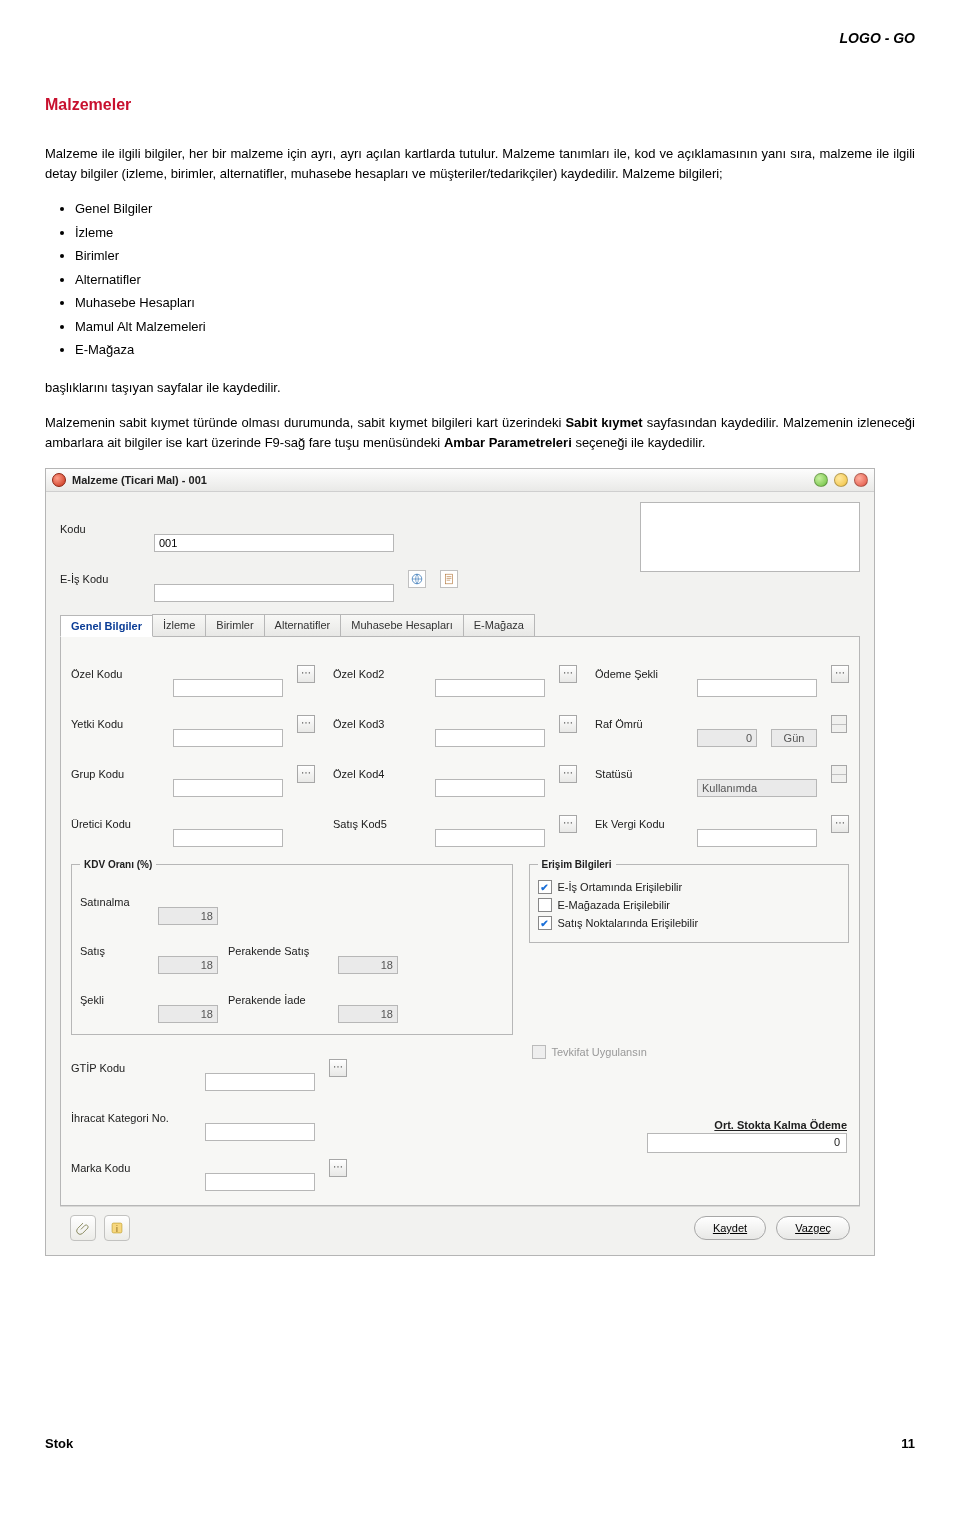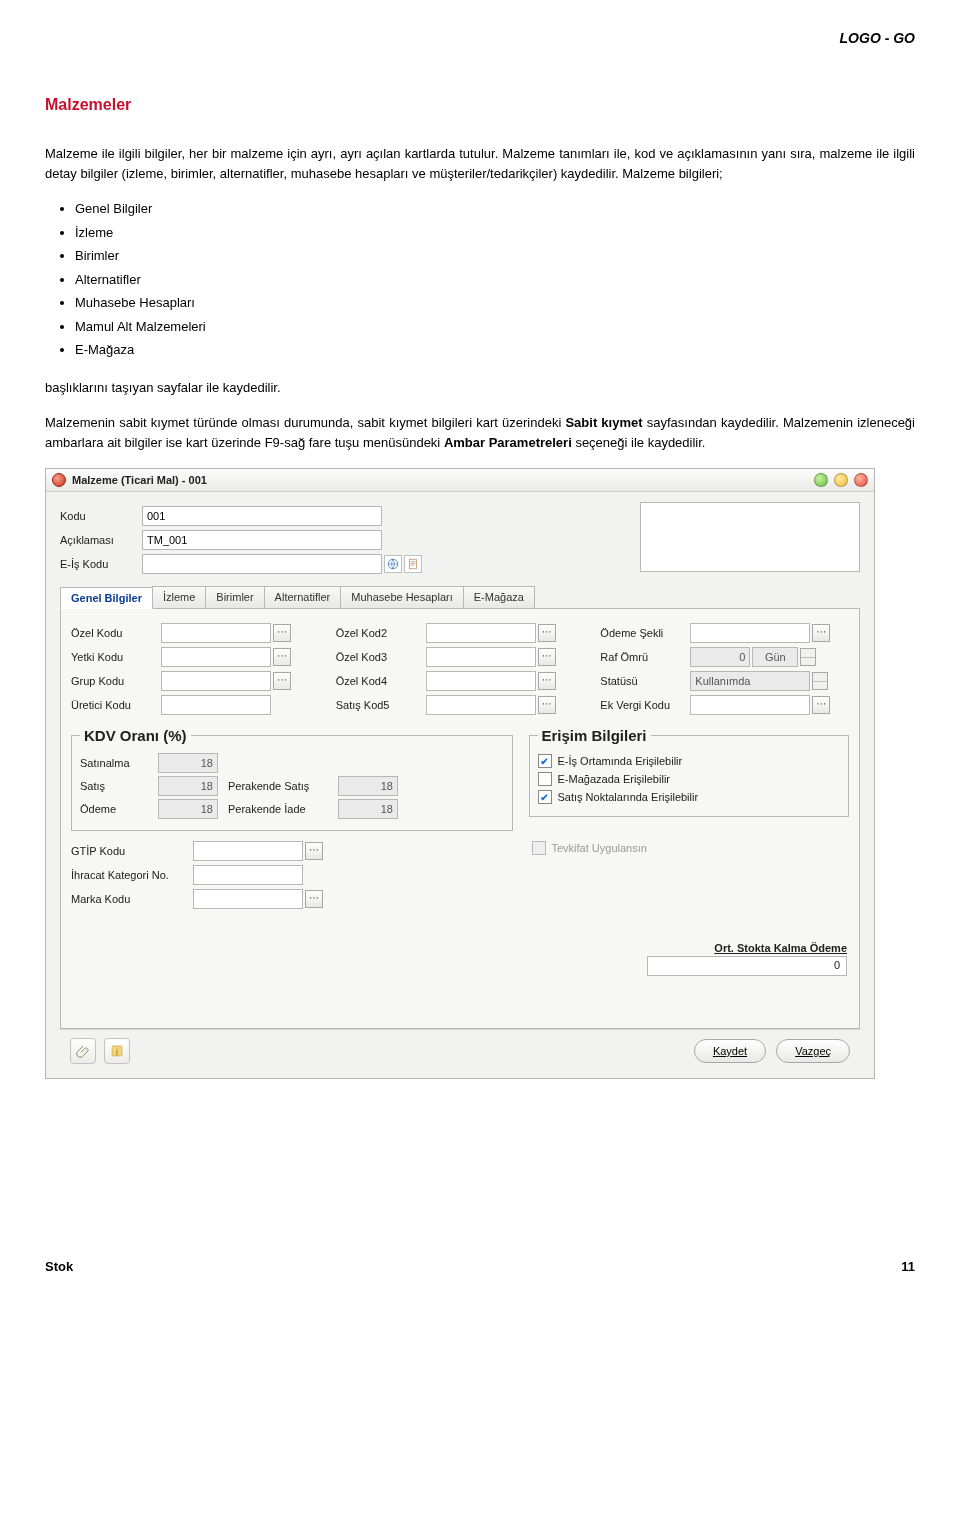"Kodu" .row { gap: 2px -> 14px }
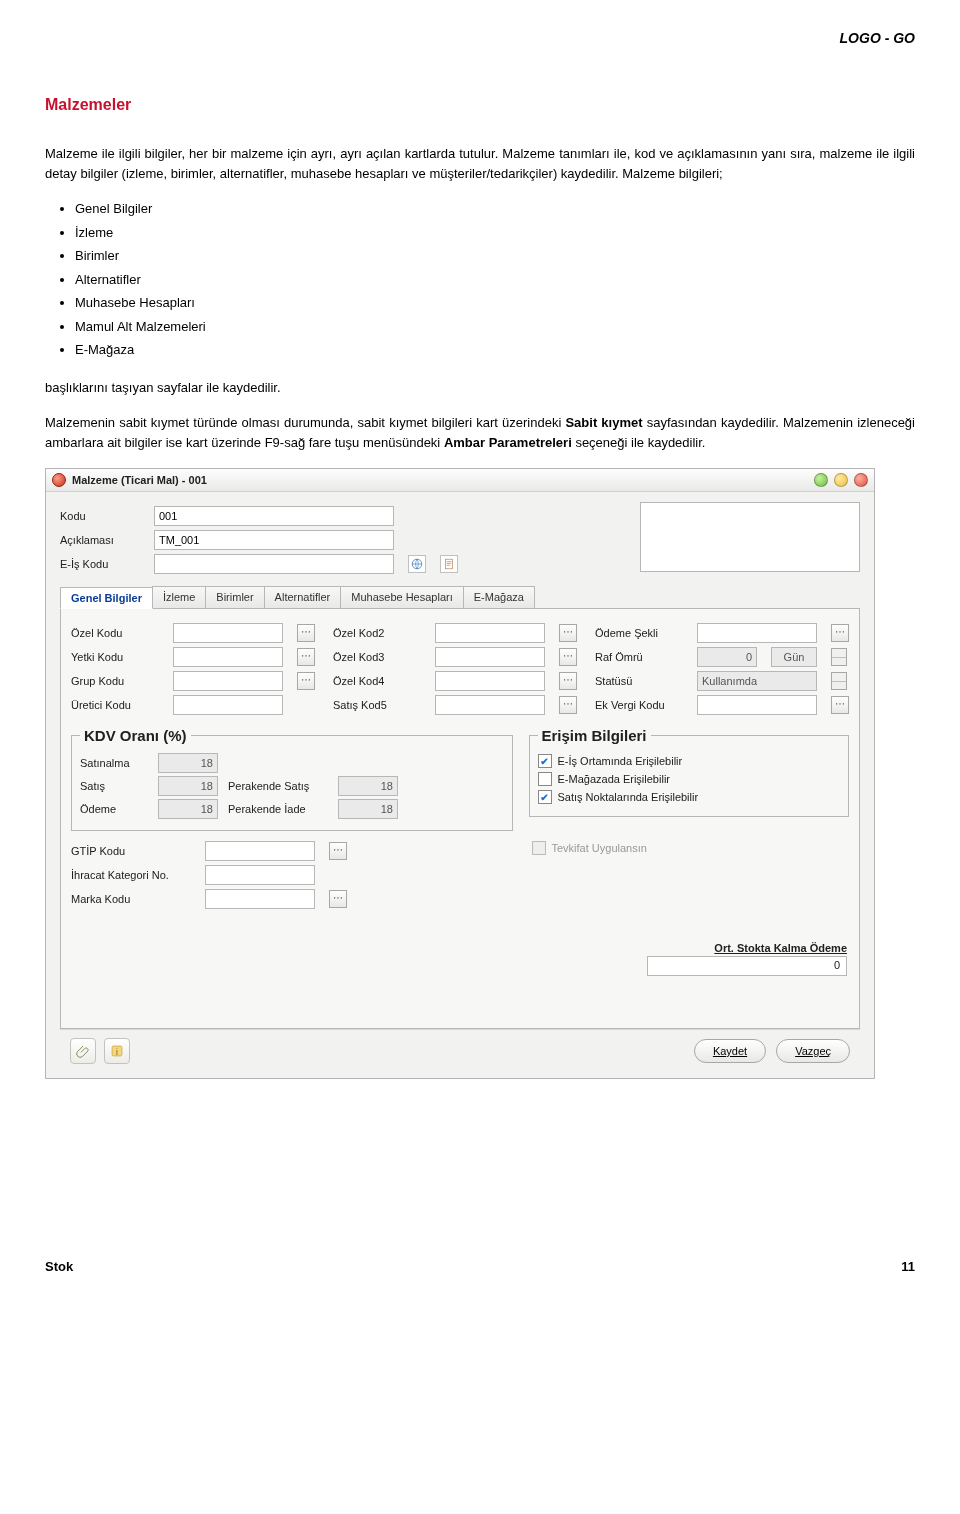"001" .inp { margin-top: none -> 28px; padding: 9px 4px -> 0 4px }
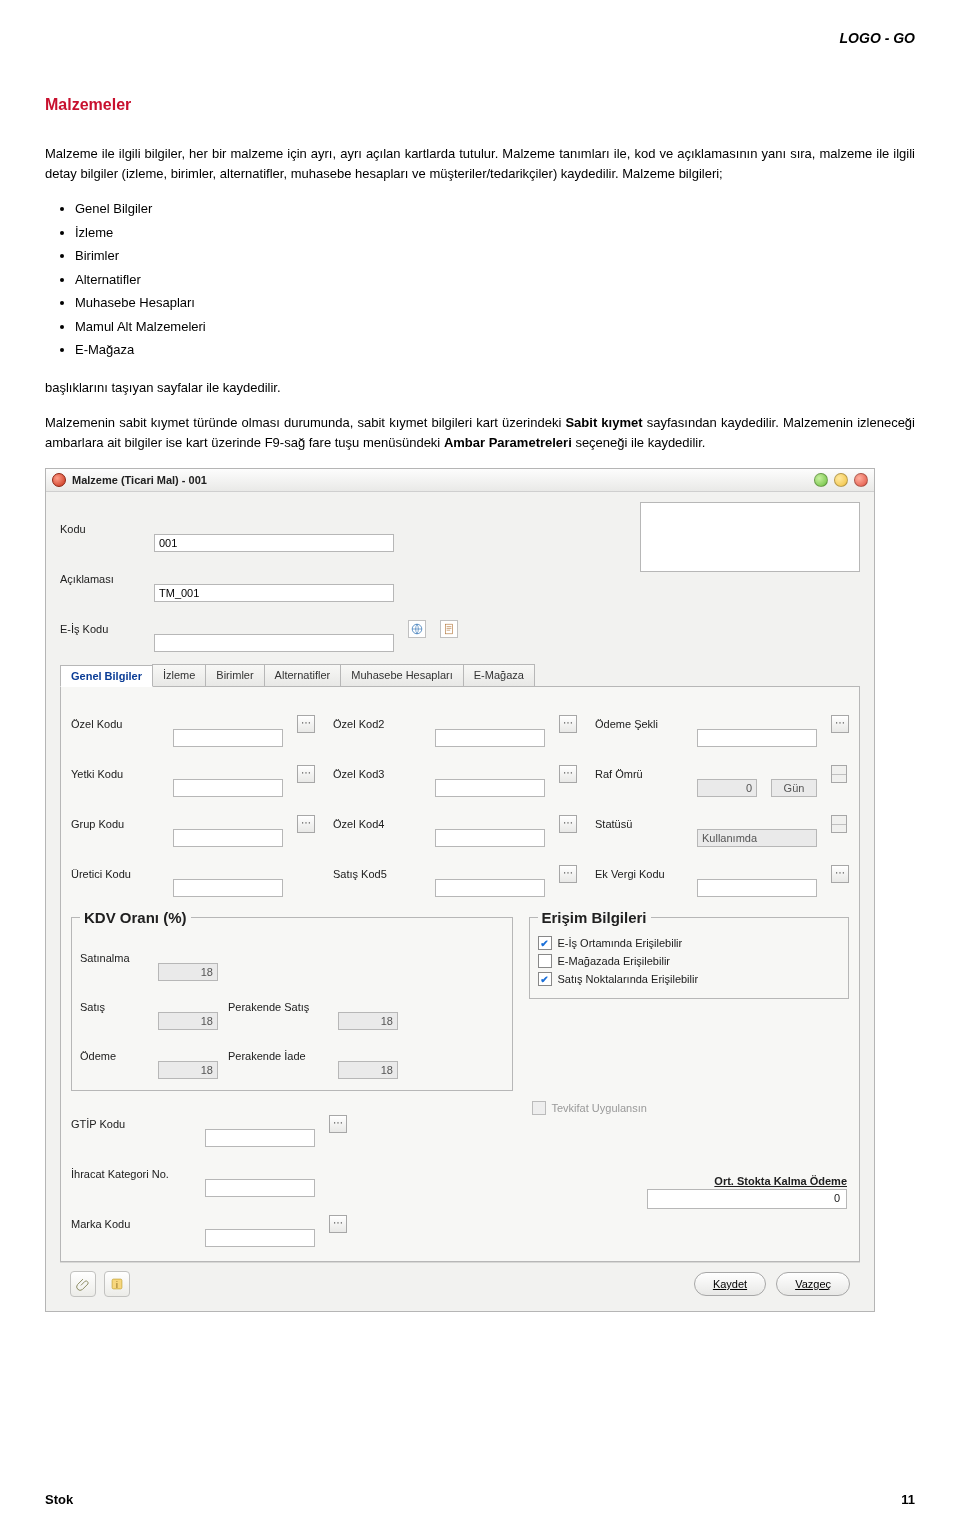"Açıklaması" div.row { html: <div> <span>Açıklaması</span> <input> </div> -> none }
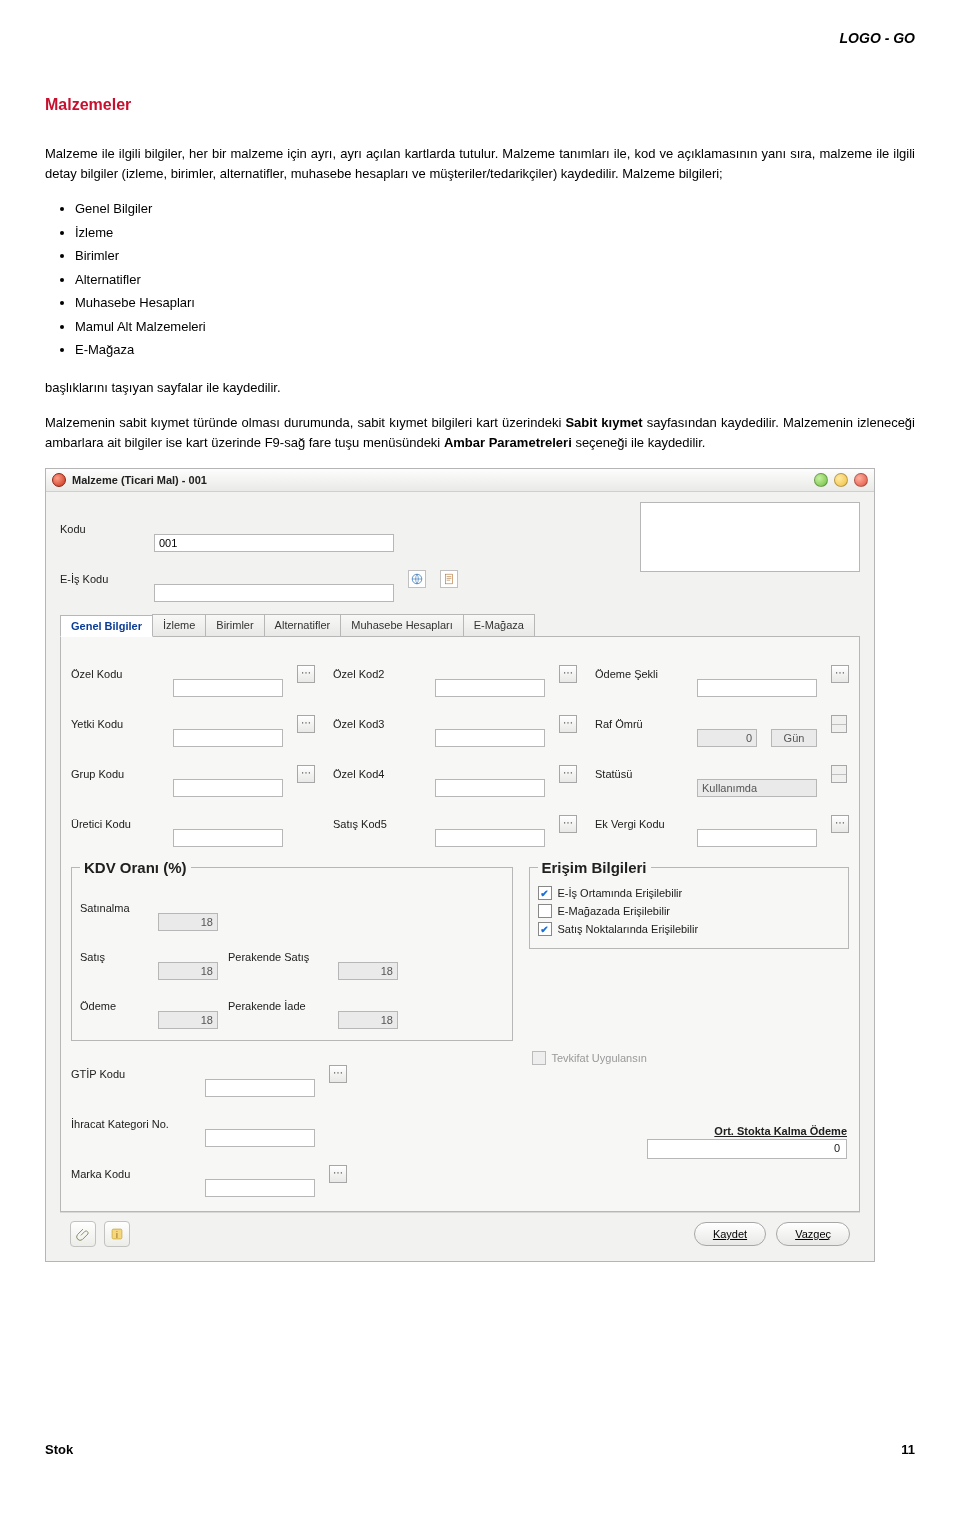"KDV Oranı (%)" fieldset.grp > legend { font-size: 15px -> 10px }
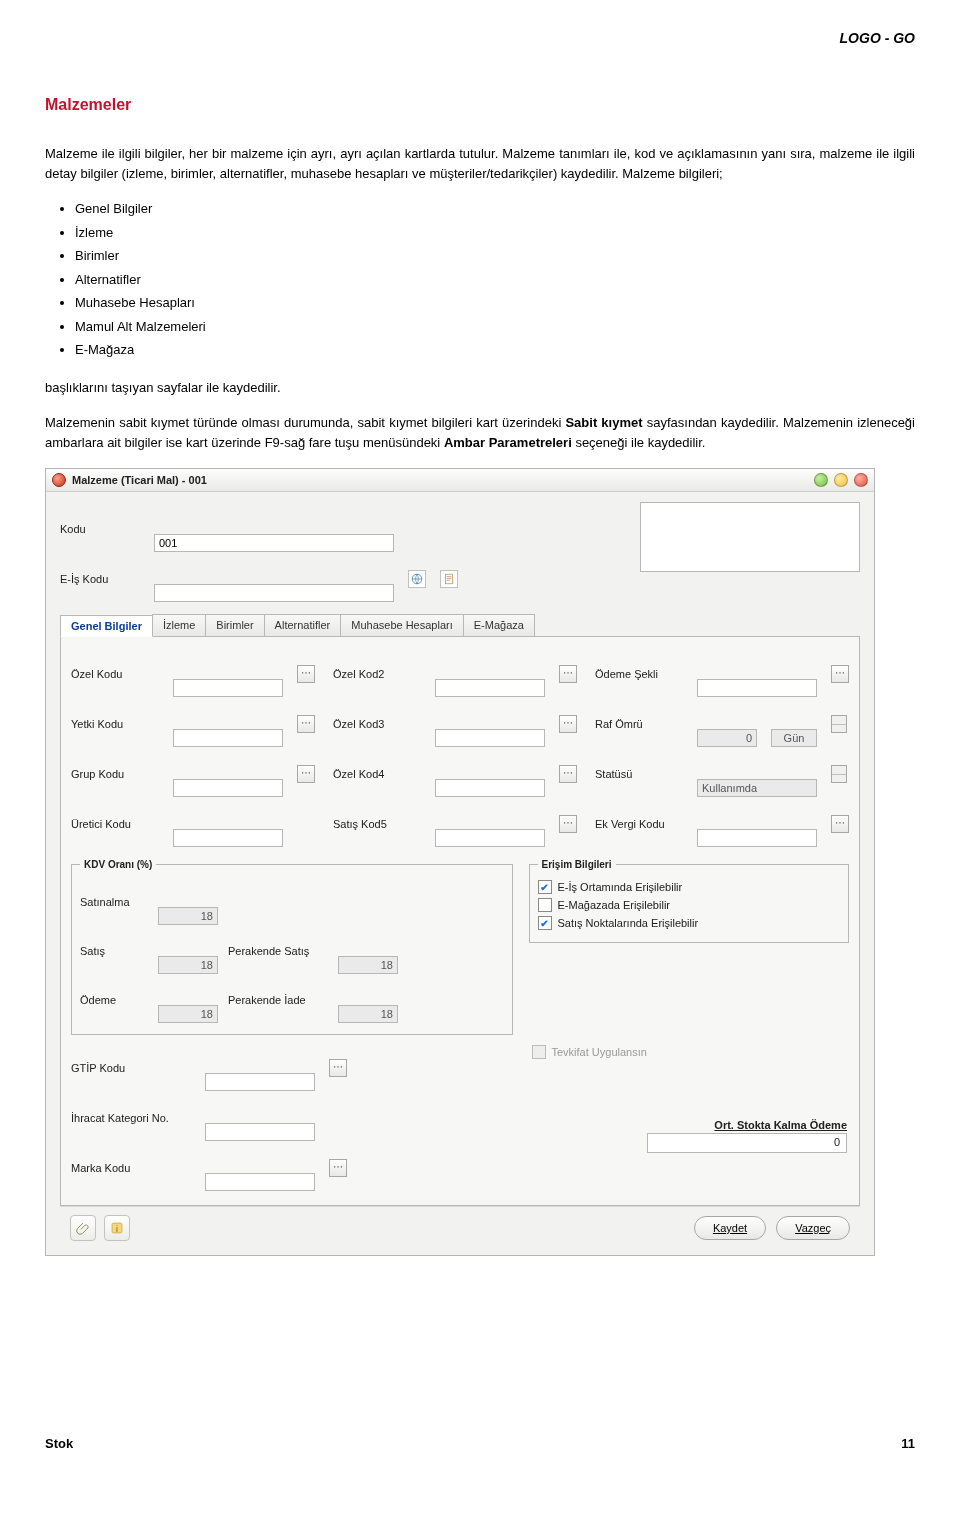"Ödeme" span.lbl { text: Ödeme -> Şekli }
